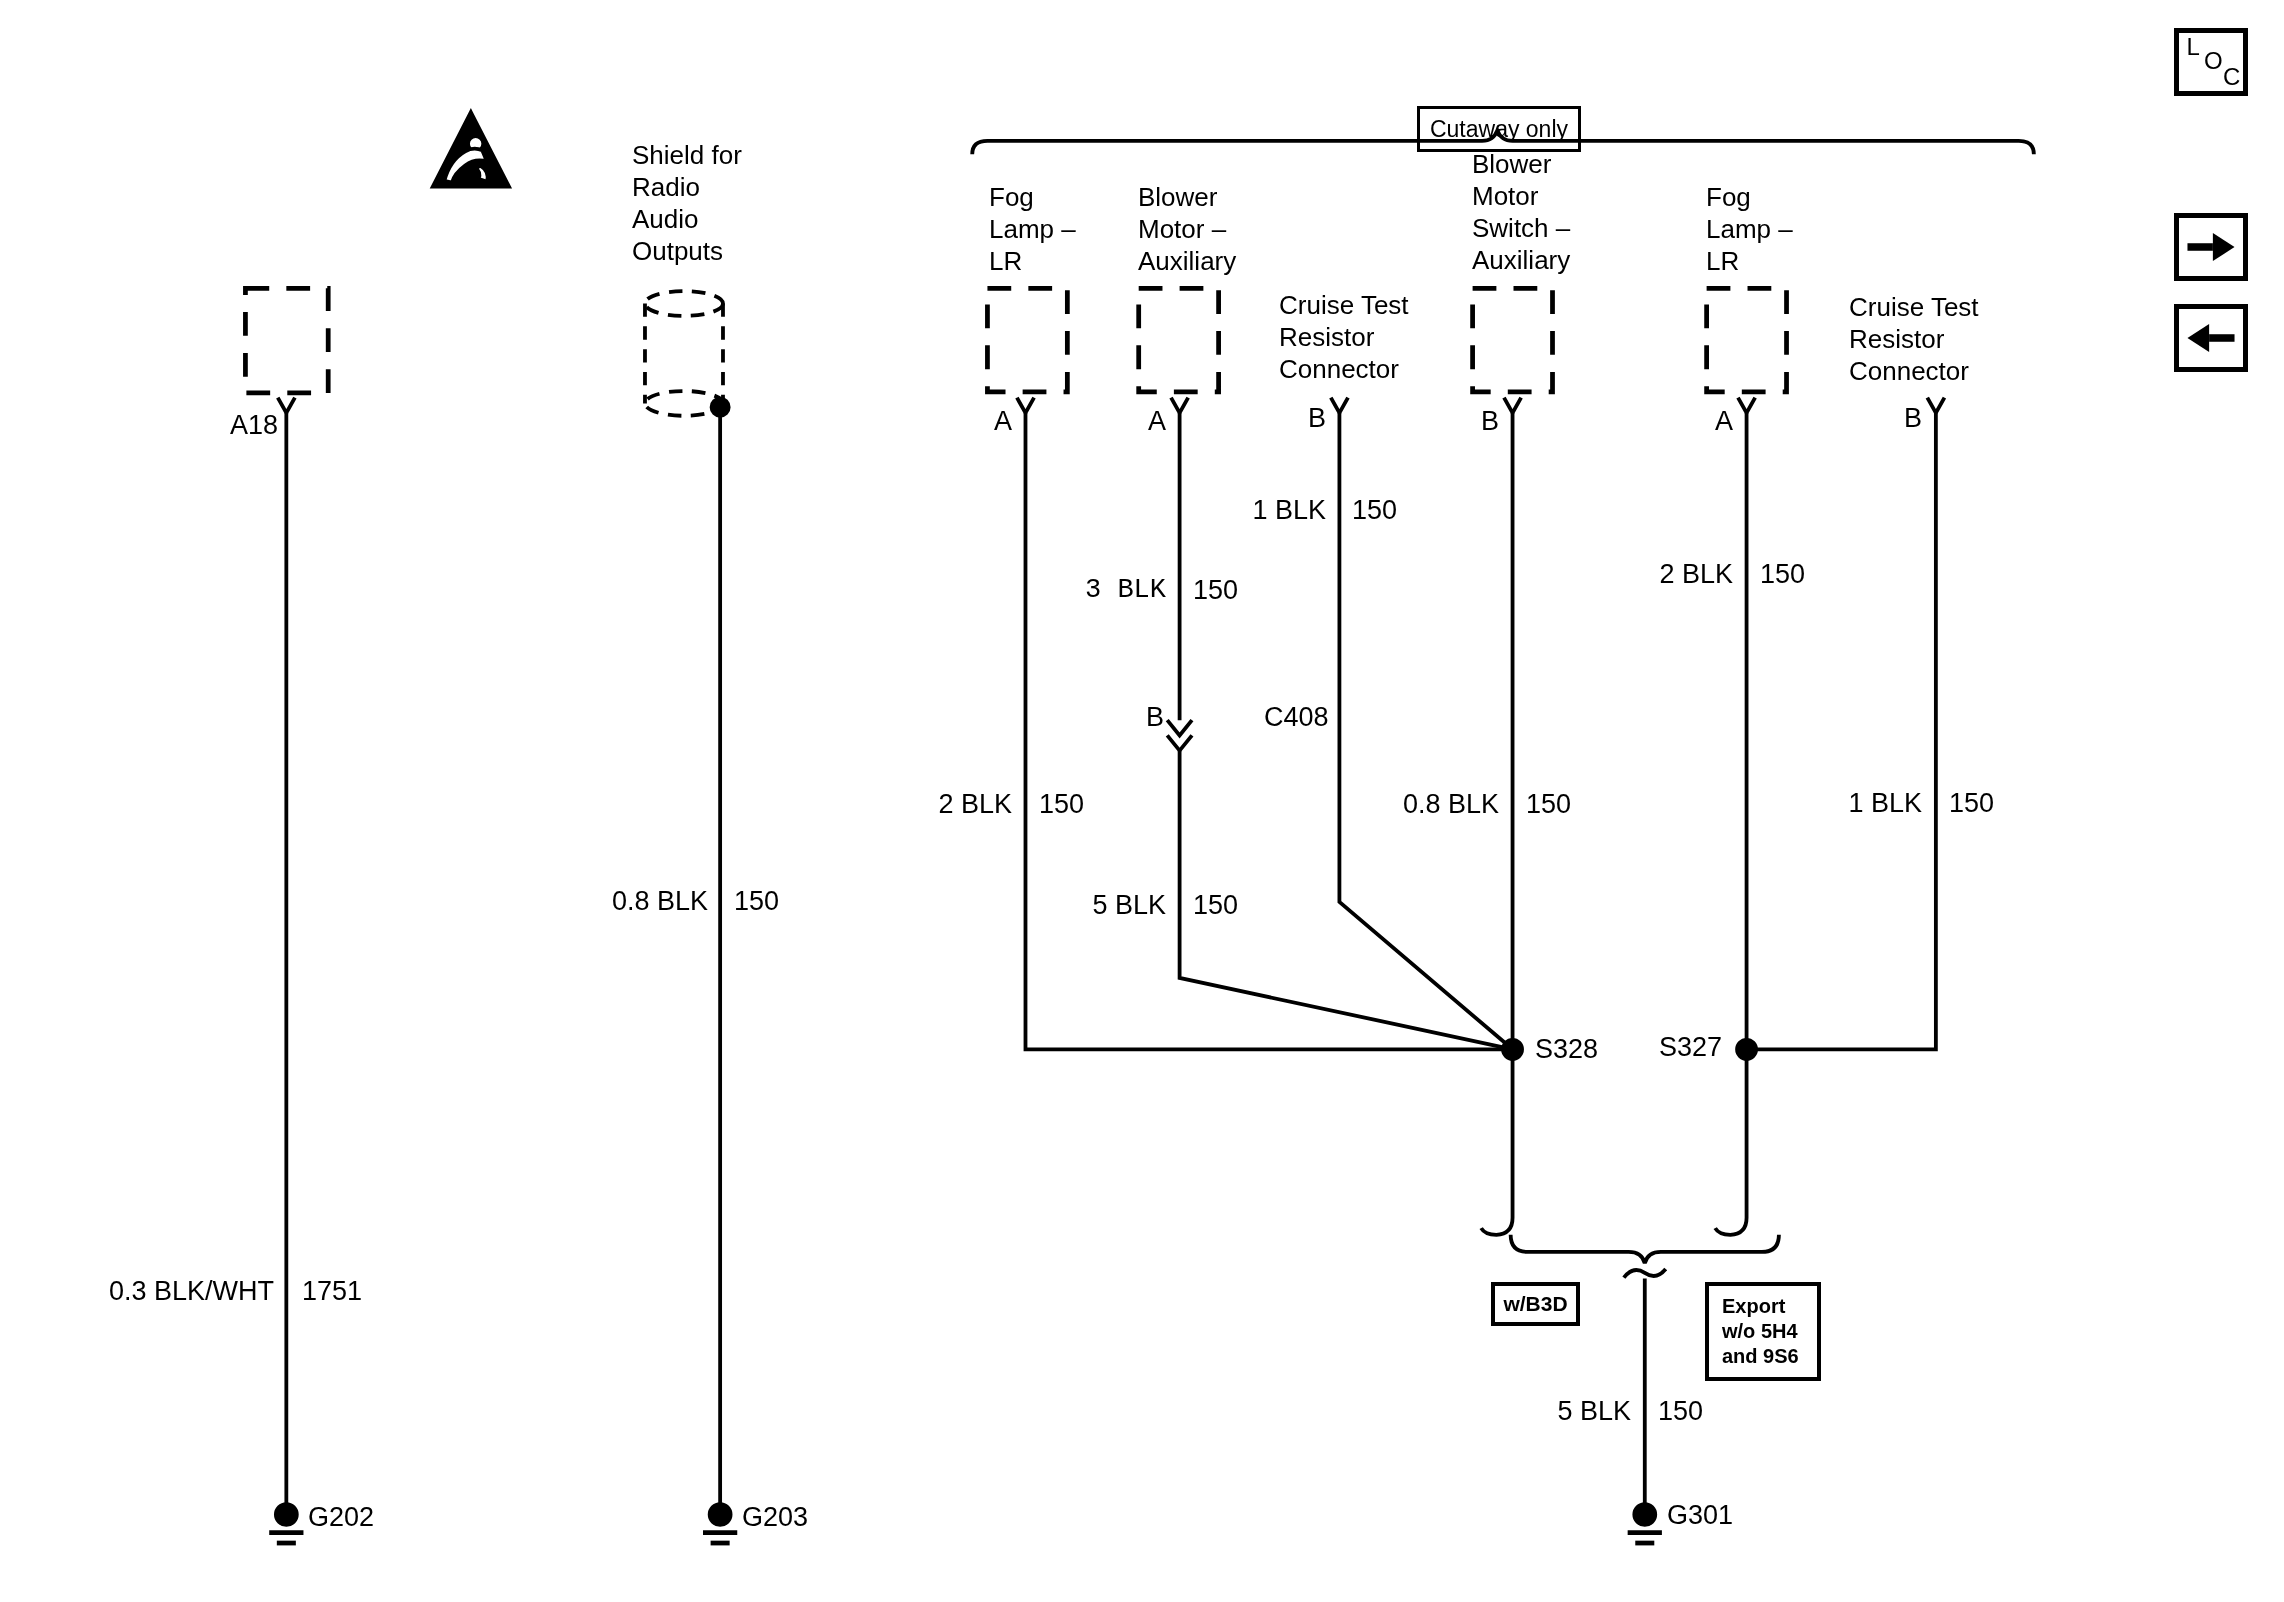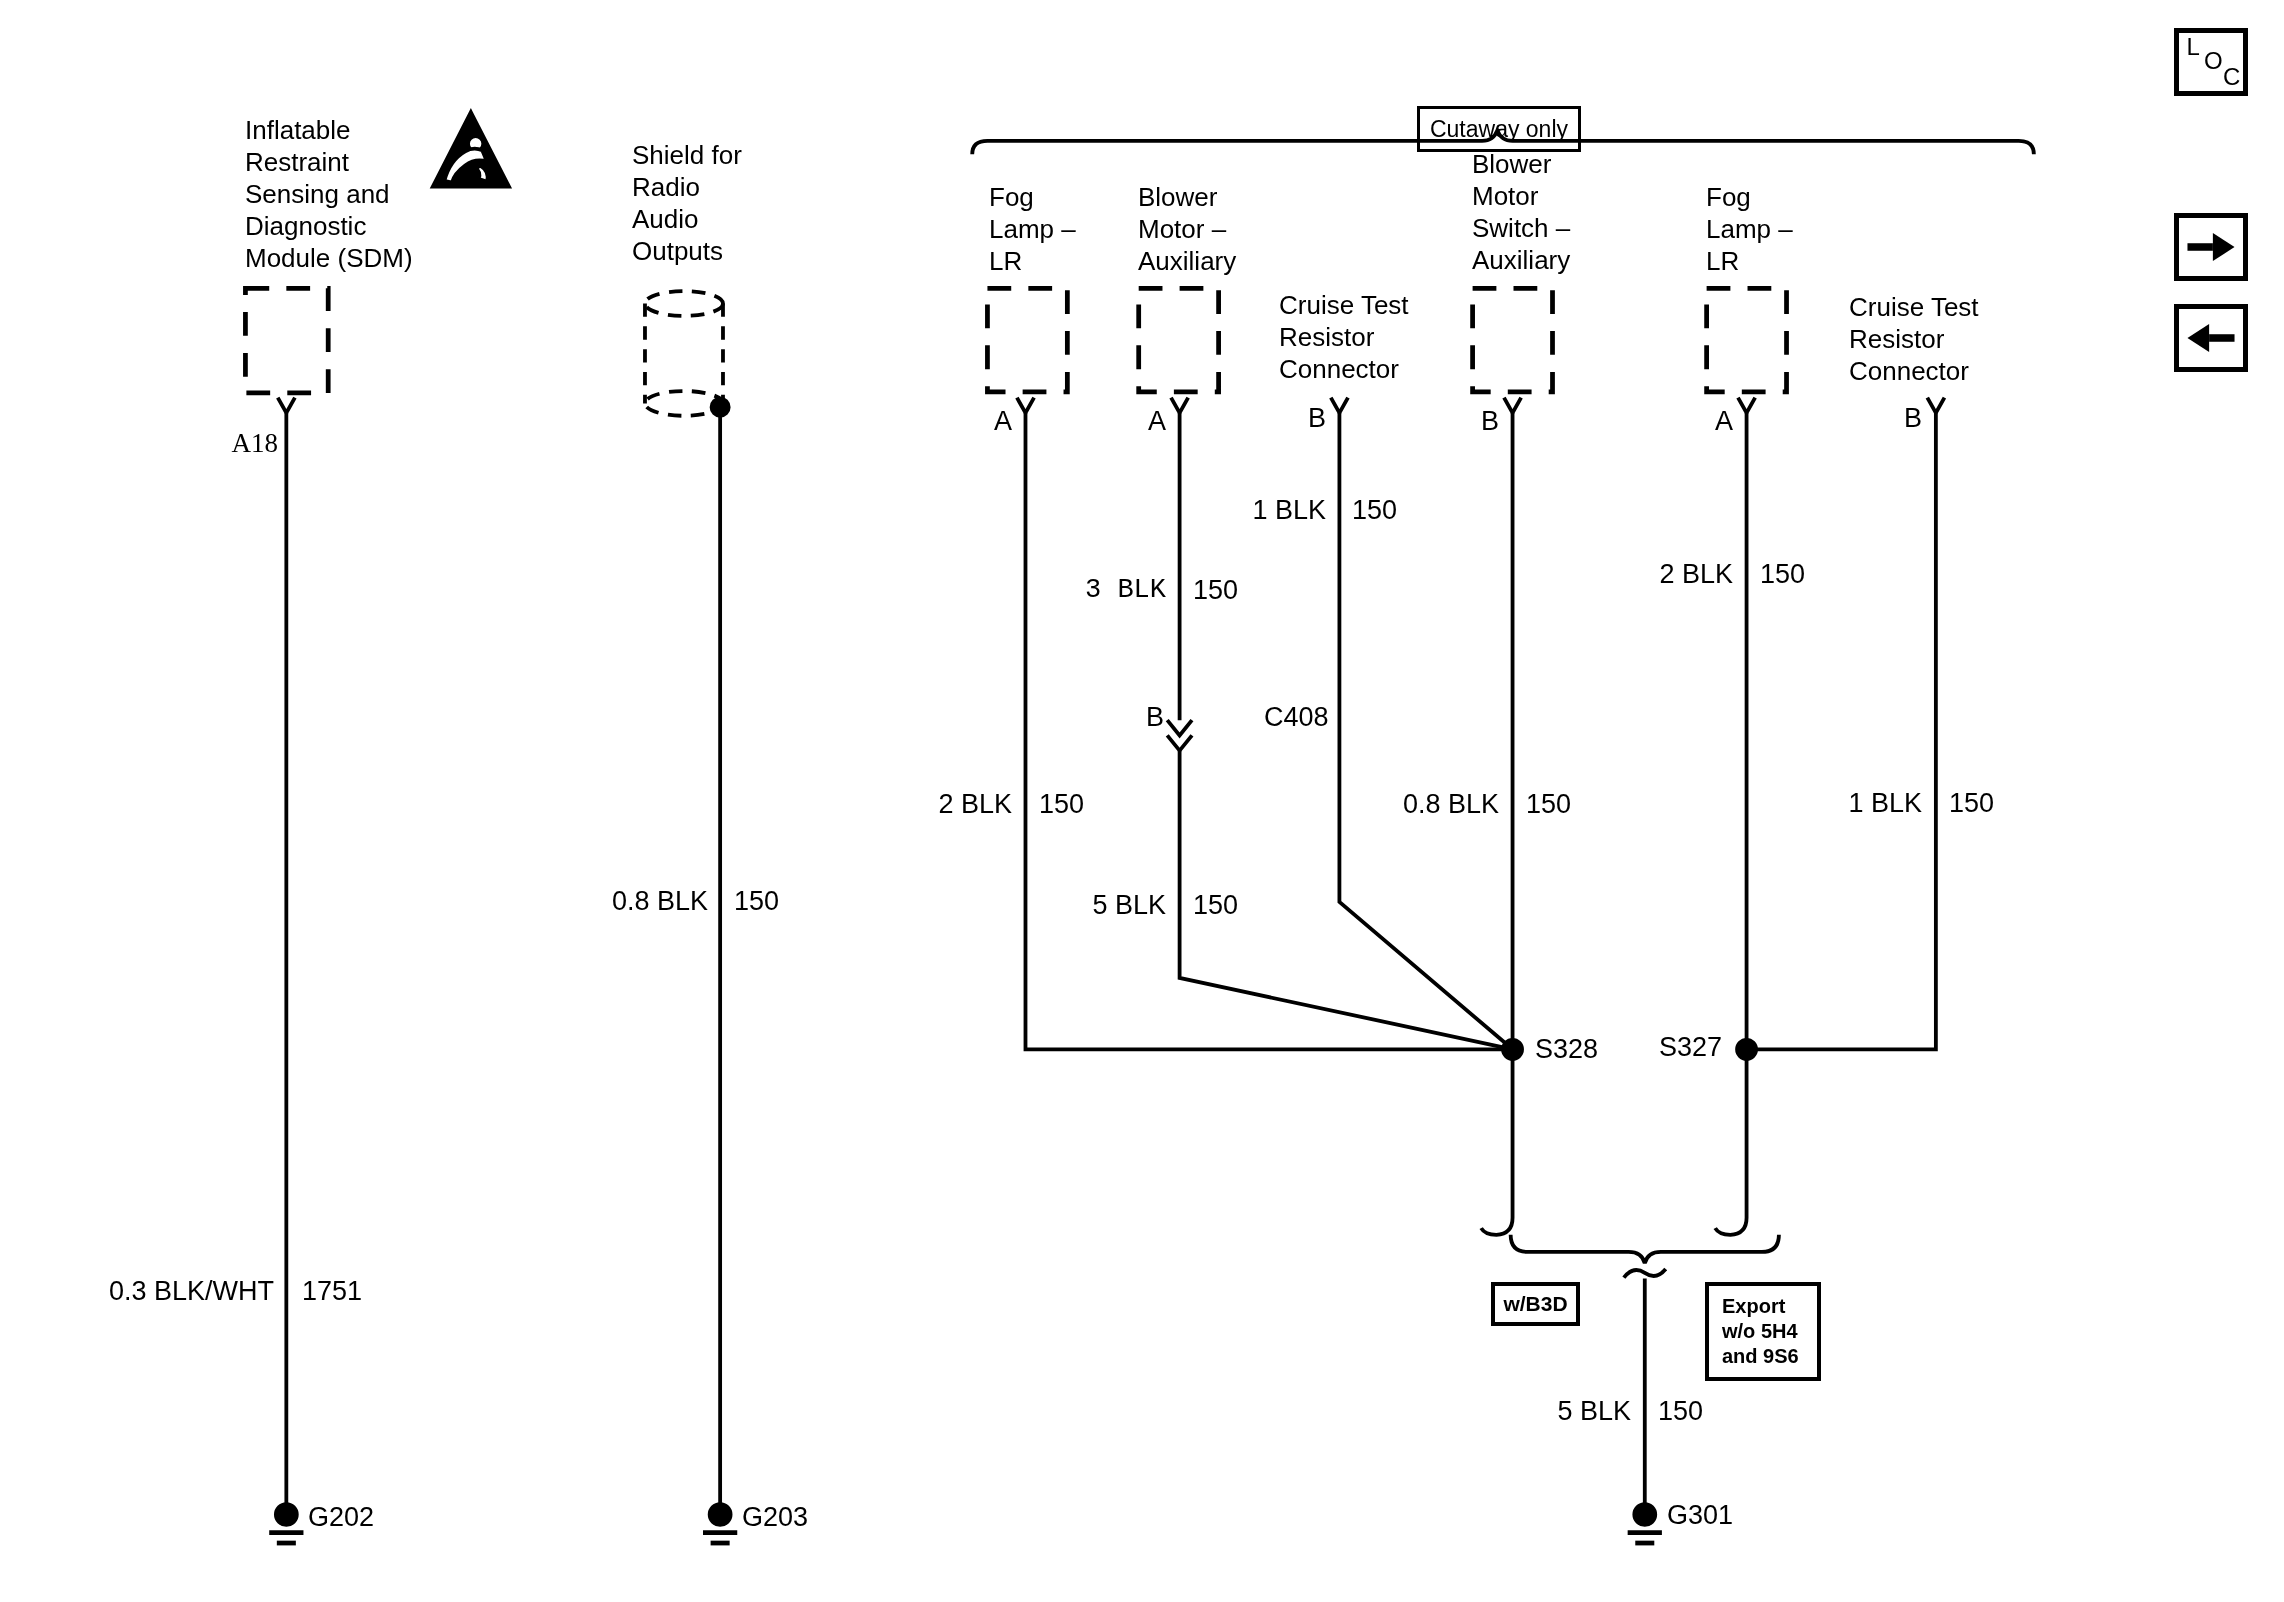"Inflatable" div.t { html: <div>Inflatable Restraint Sensing and Diagnostic Module (SDM)</div> -> none }
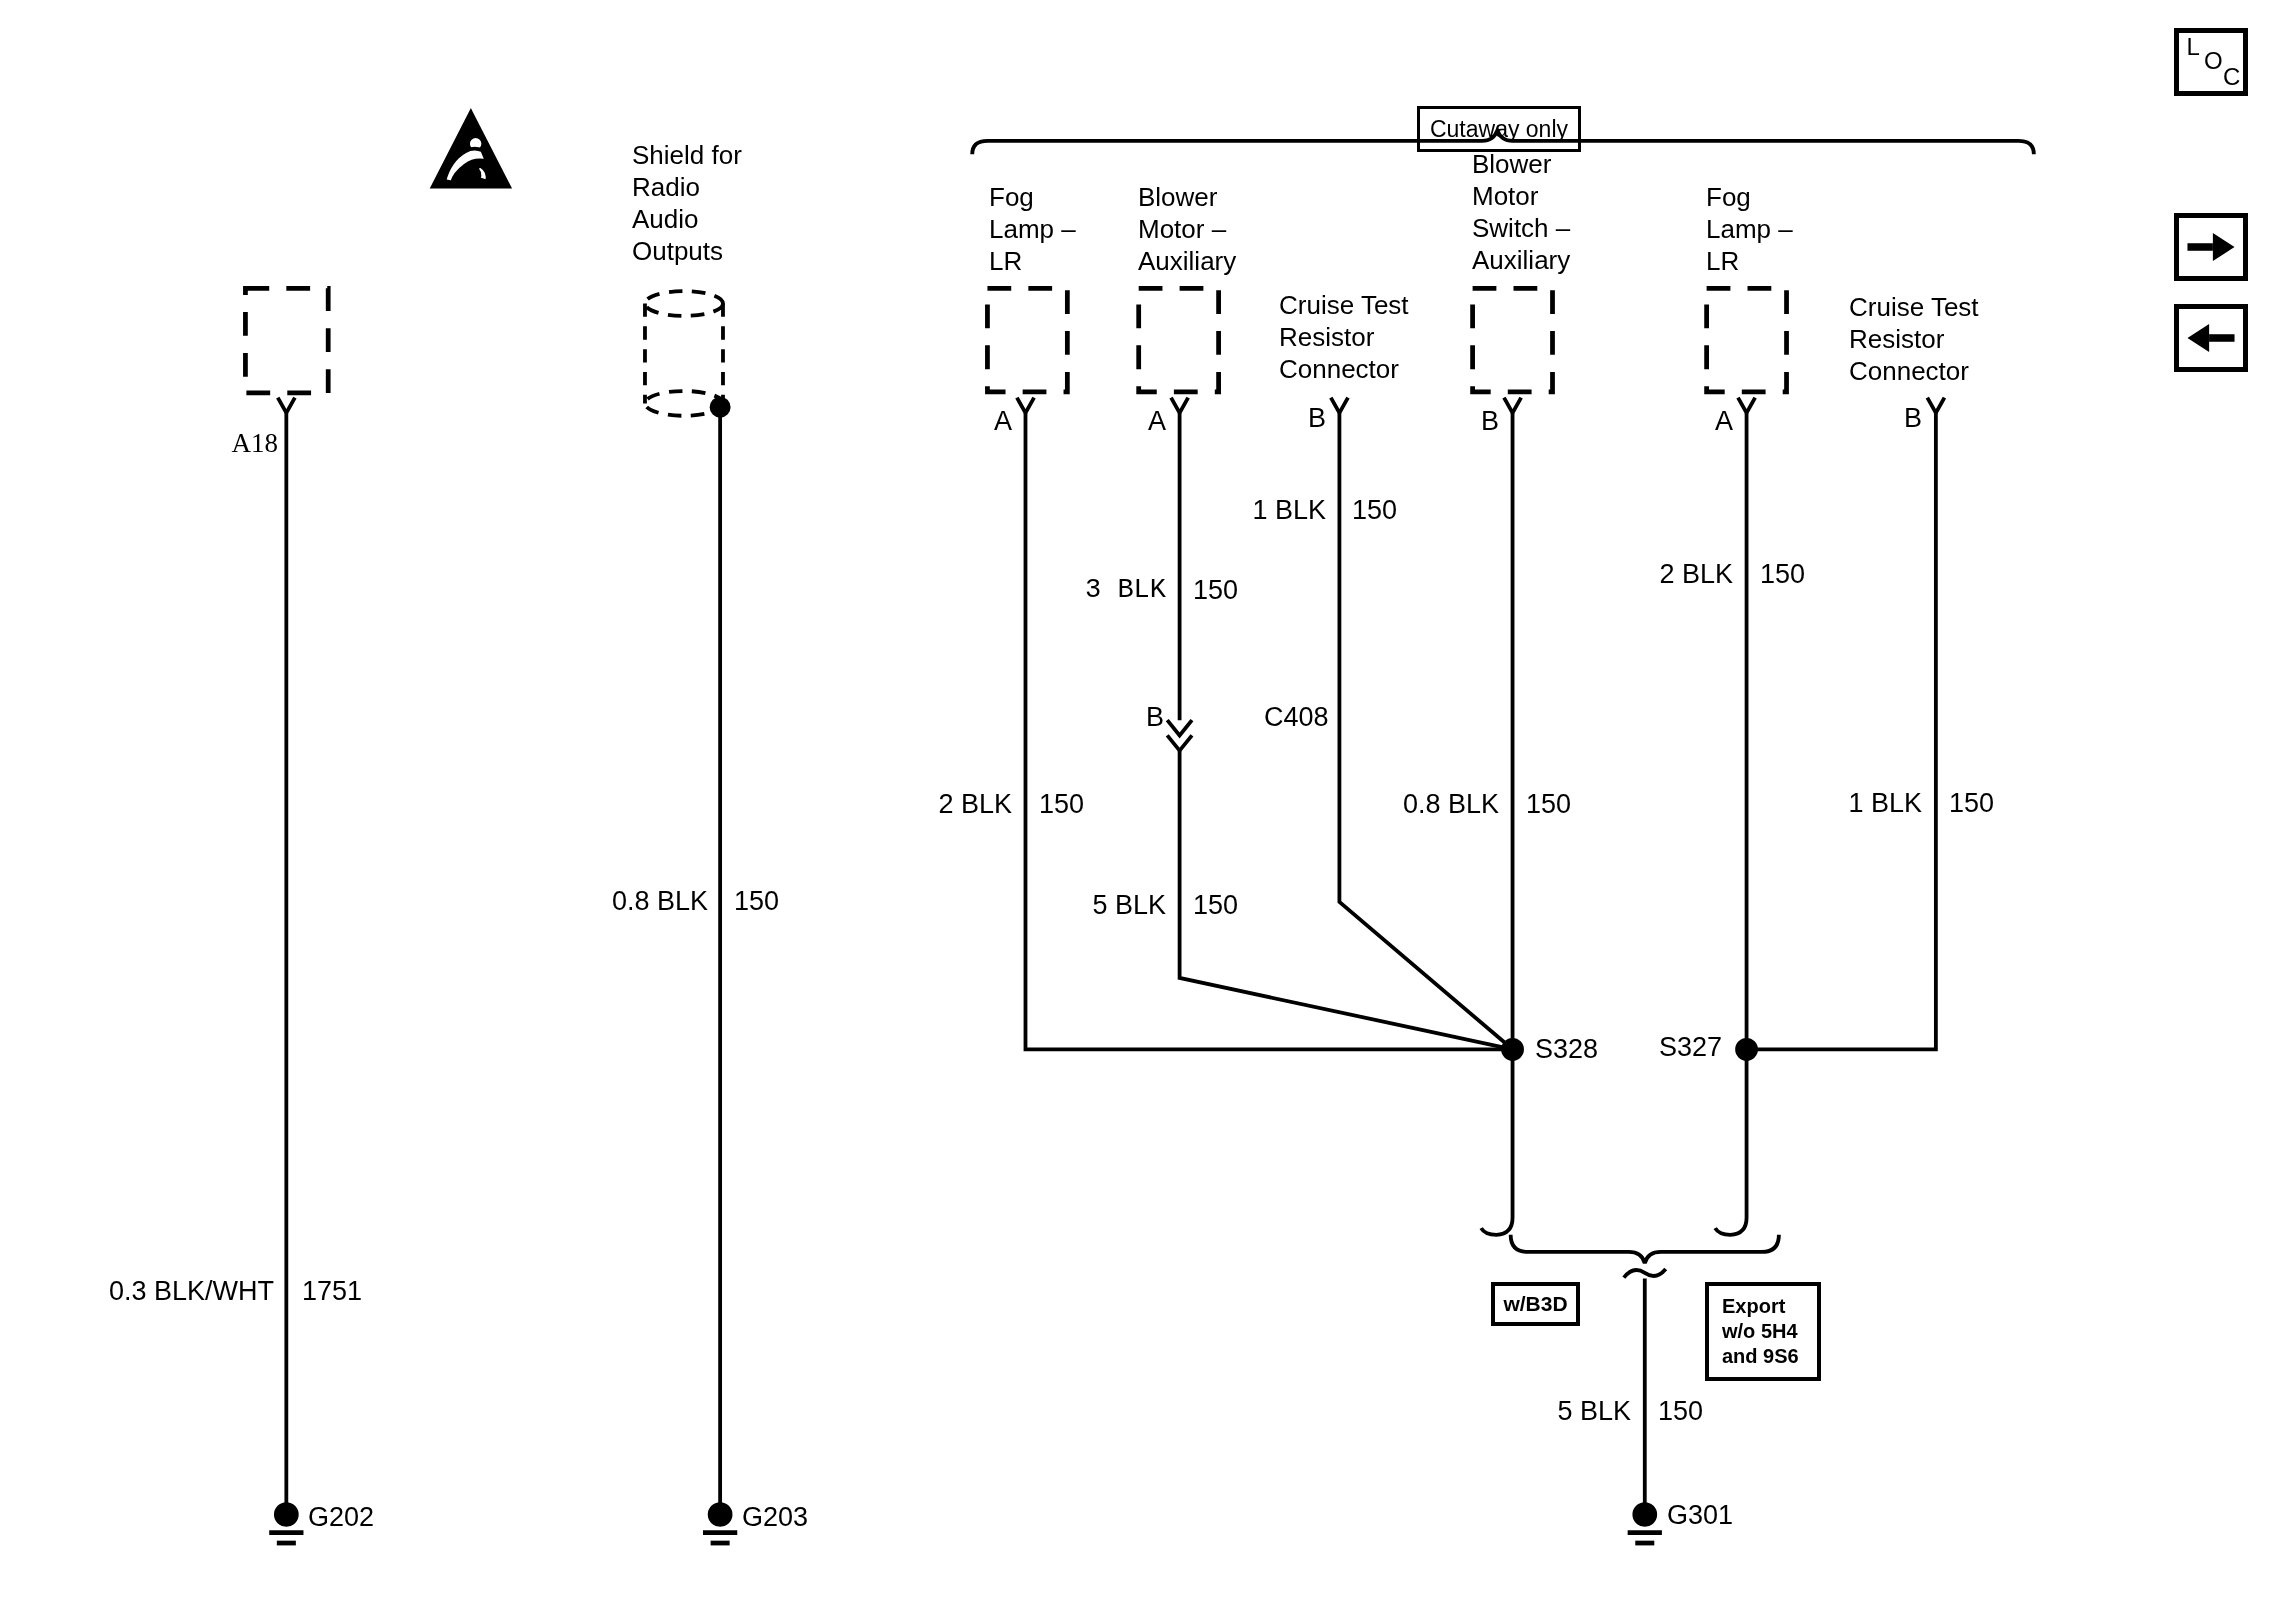"A18" div.t { font-family: Liberation Serif, serif -> none; top: 428px -> 410px }
